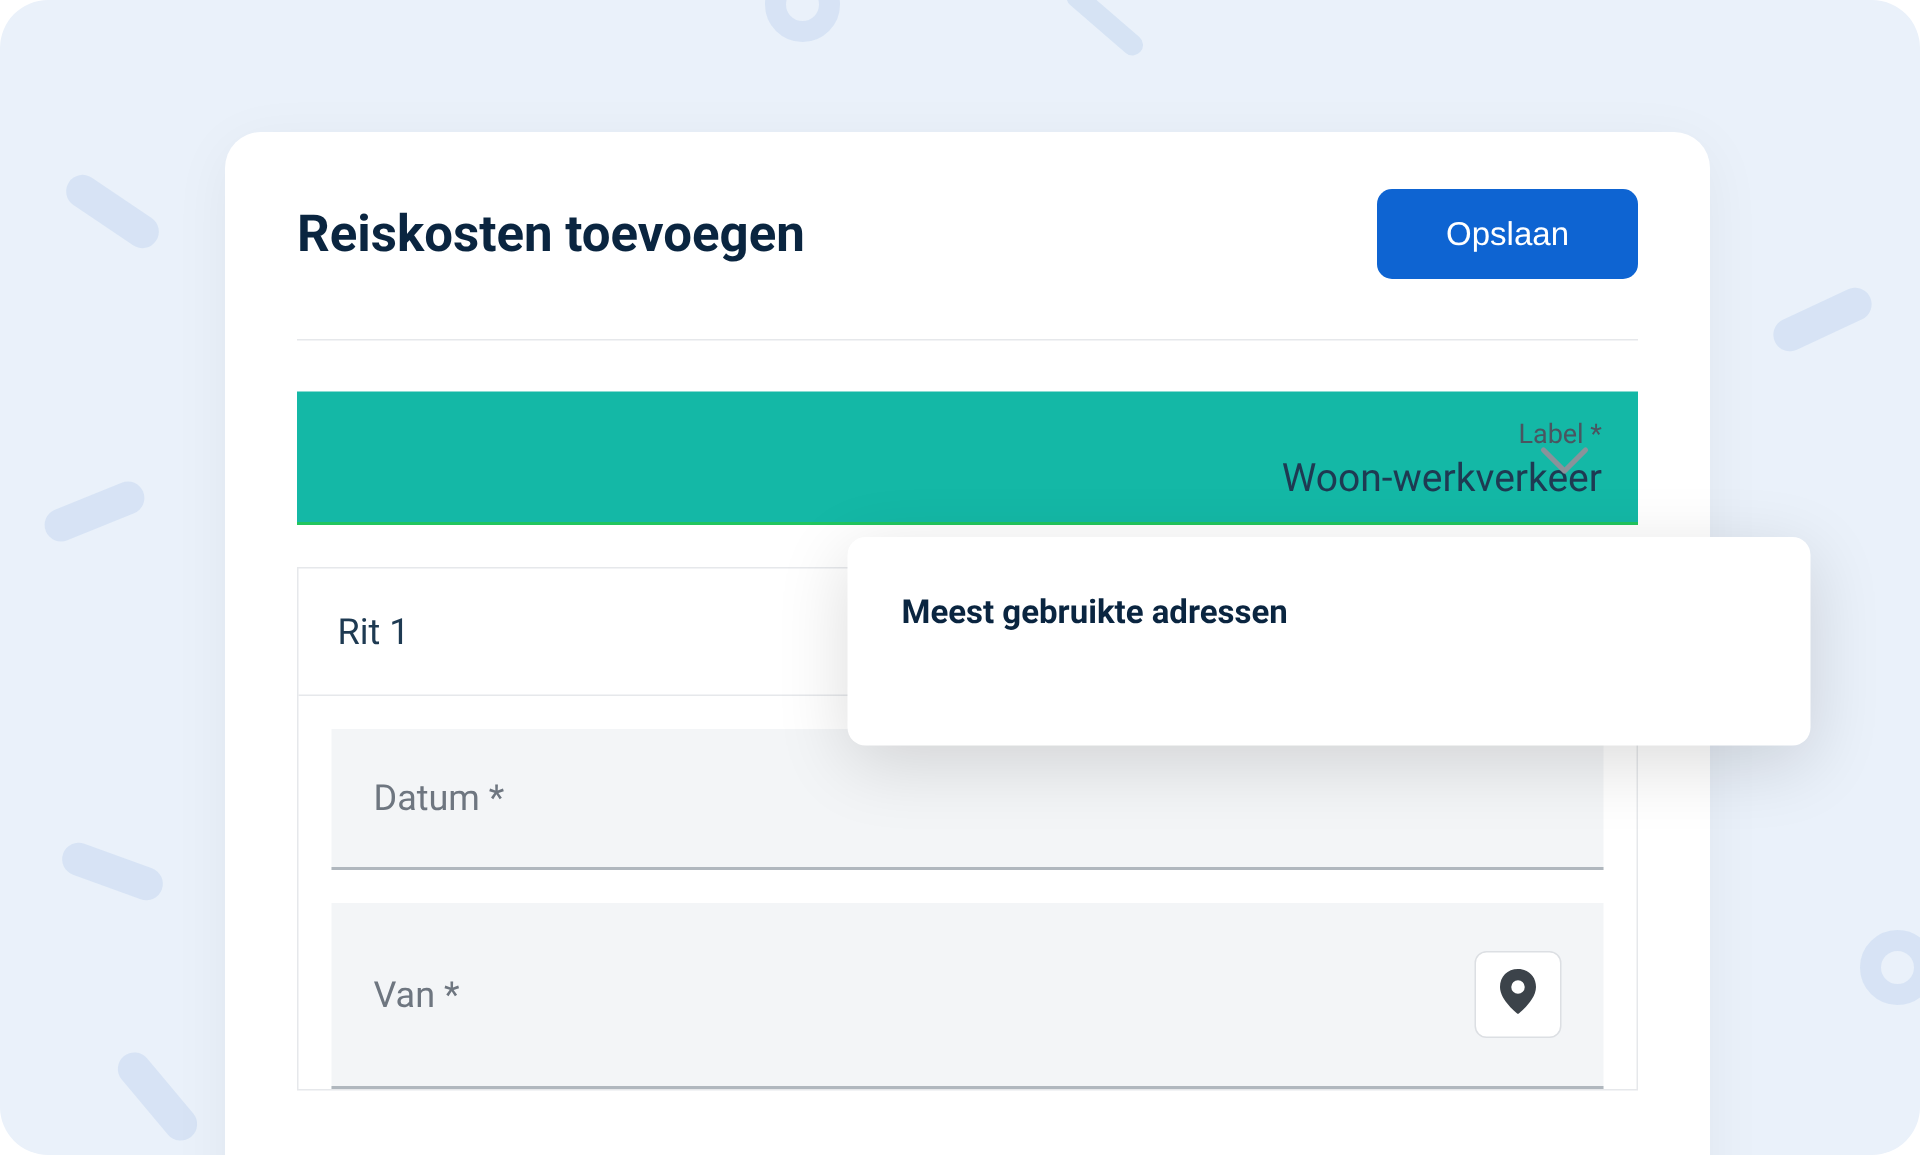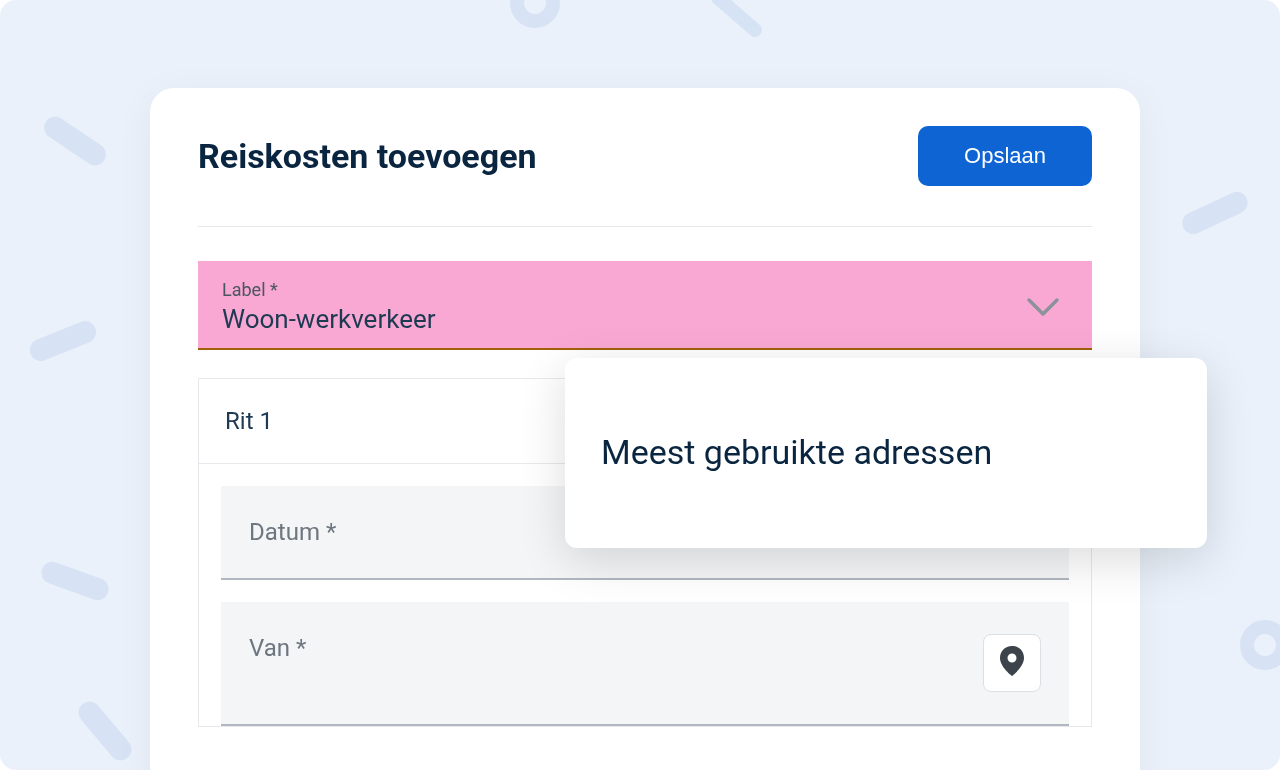"Reiskosten toevoegen" .outer { border-radius: 16px -> 32px }
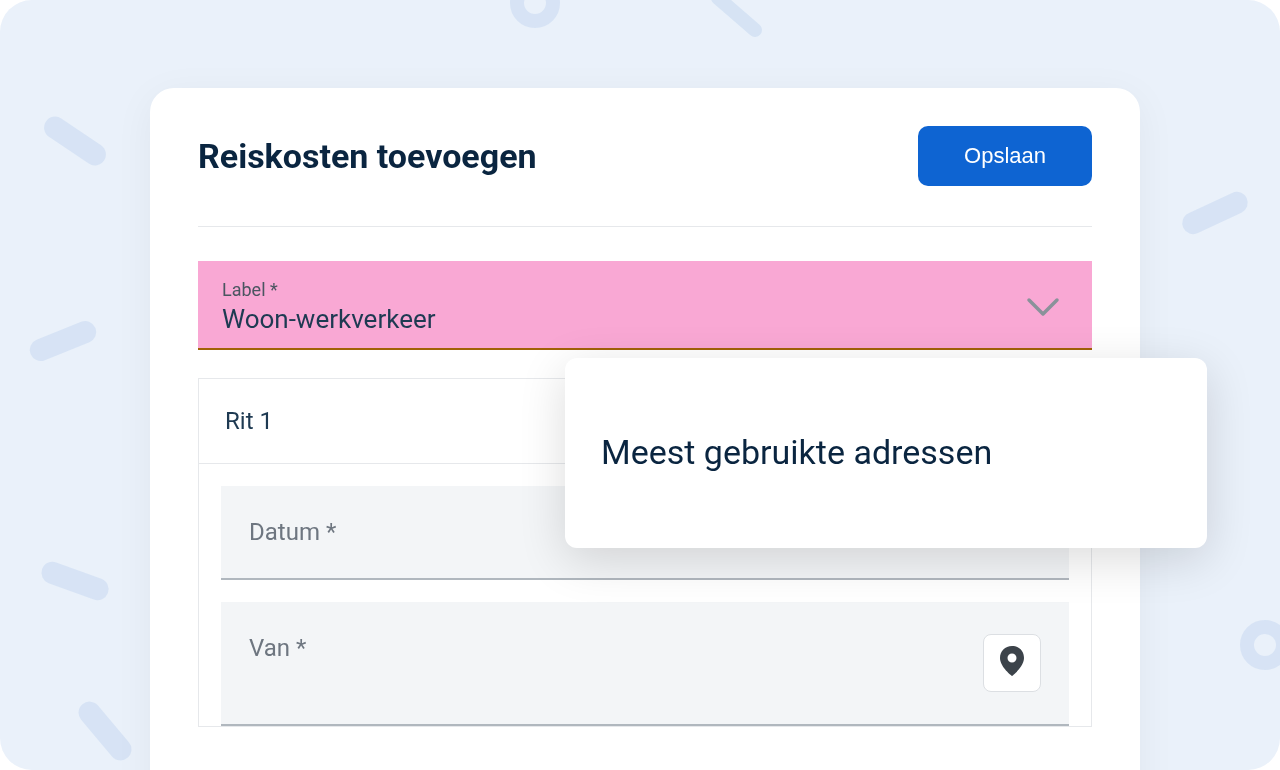"Label *" .select-field { background: #f9a8d4 -> #14b8a6; border-bottom: 2px solid #a16207 -> 2px solid #22c55e; text-align: none -> right }
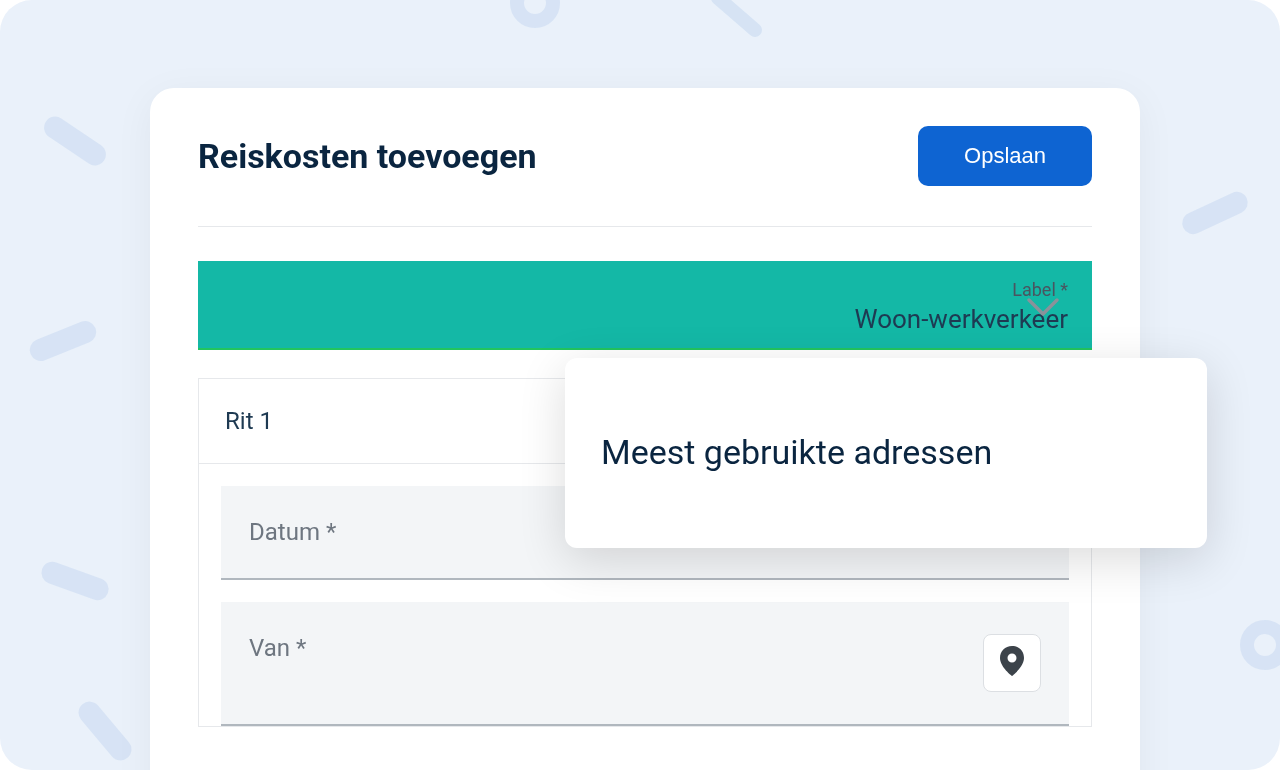"Meest gebruikte adressen" .dropdown-title { font-size: 34px -> 22px; font-weight: 400 -> 700; margin-top: 36px -> none }
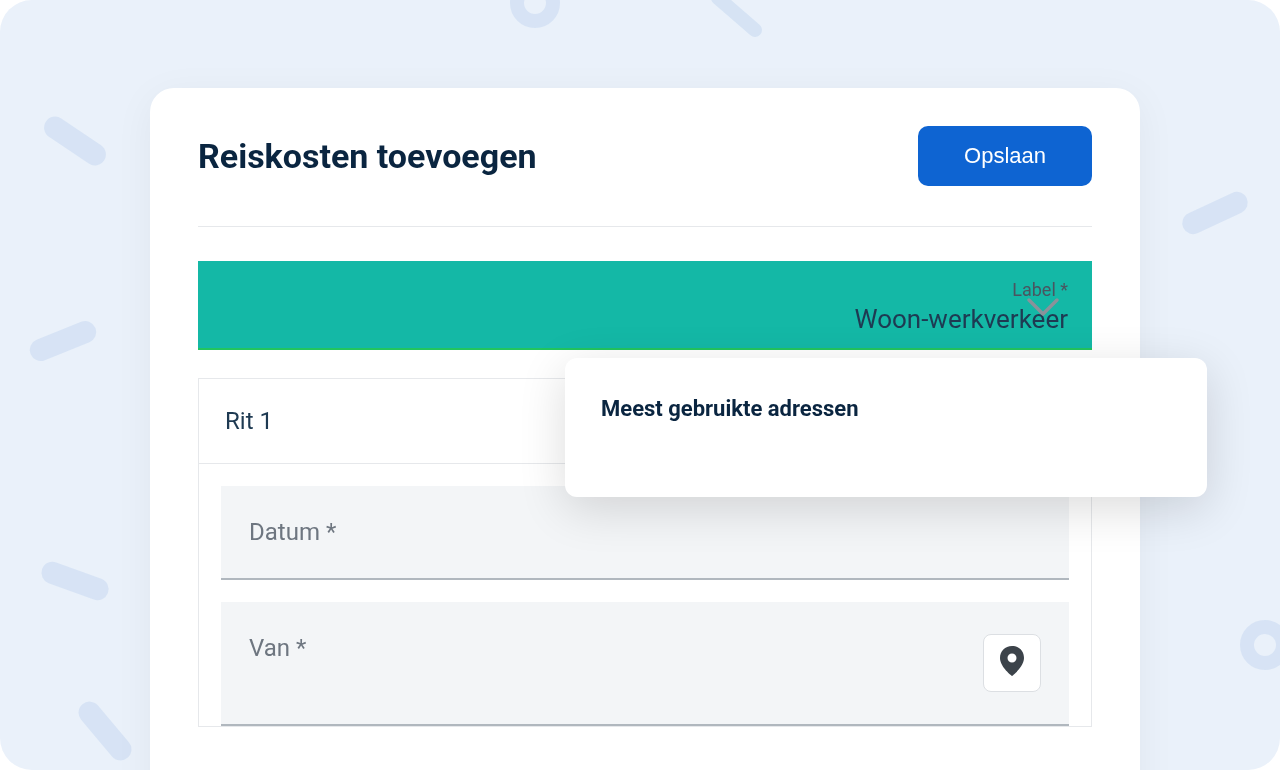"Van *" .input-field-from { align-items: none -> center }
